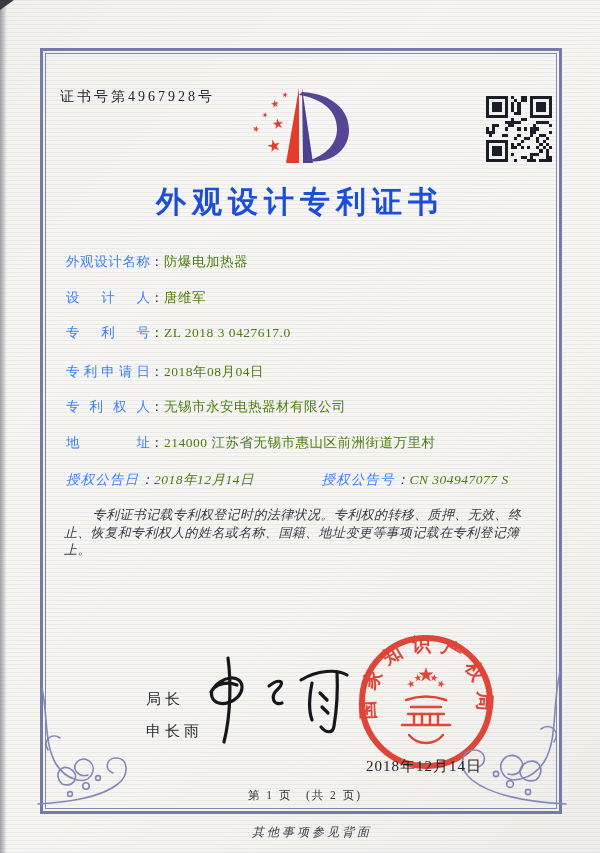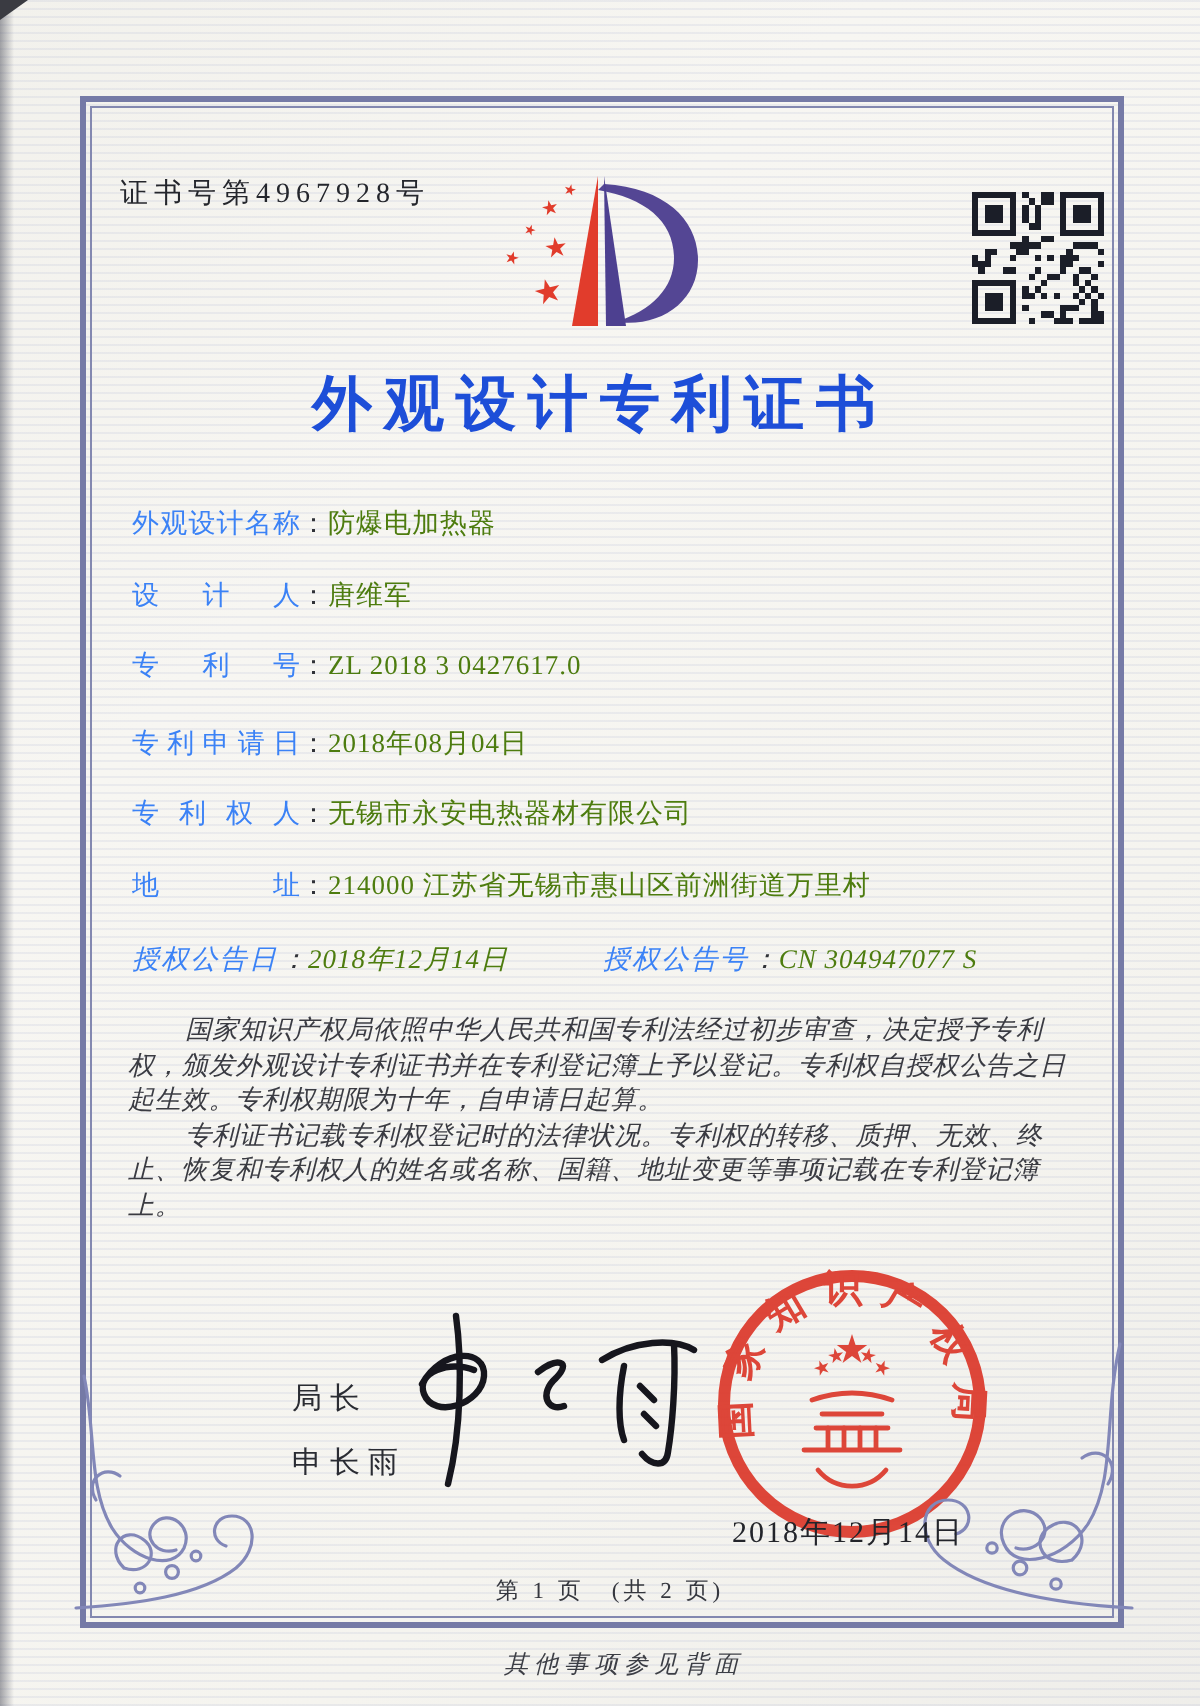"授权公告号 ：CN 304947077 S" .grant2 { margin-left: 44px -> 64px }
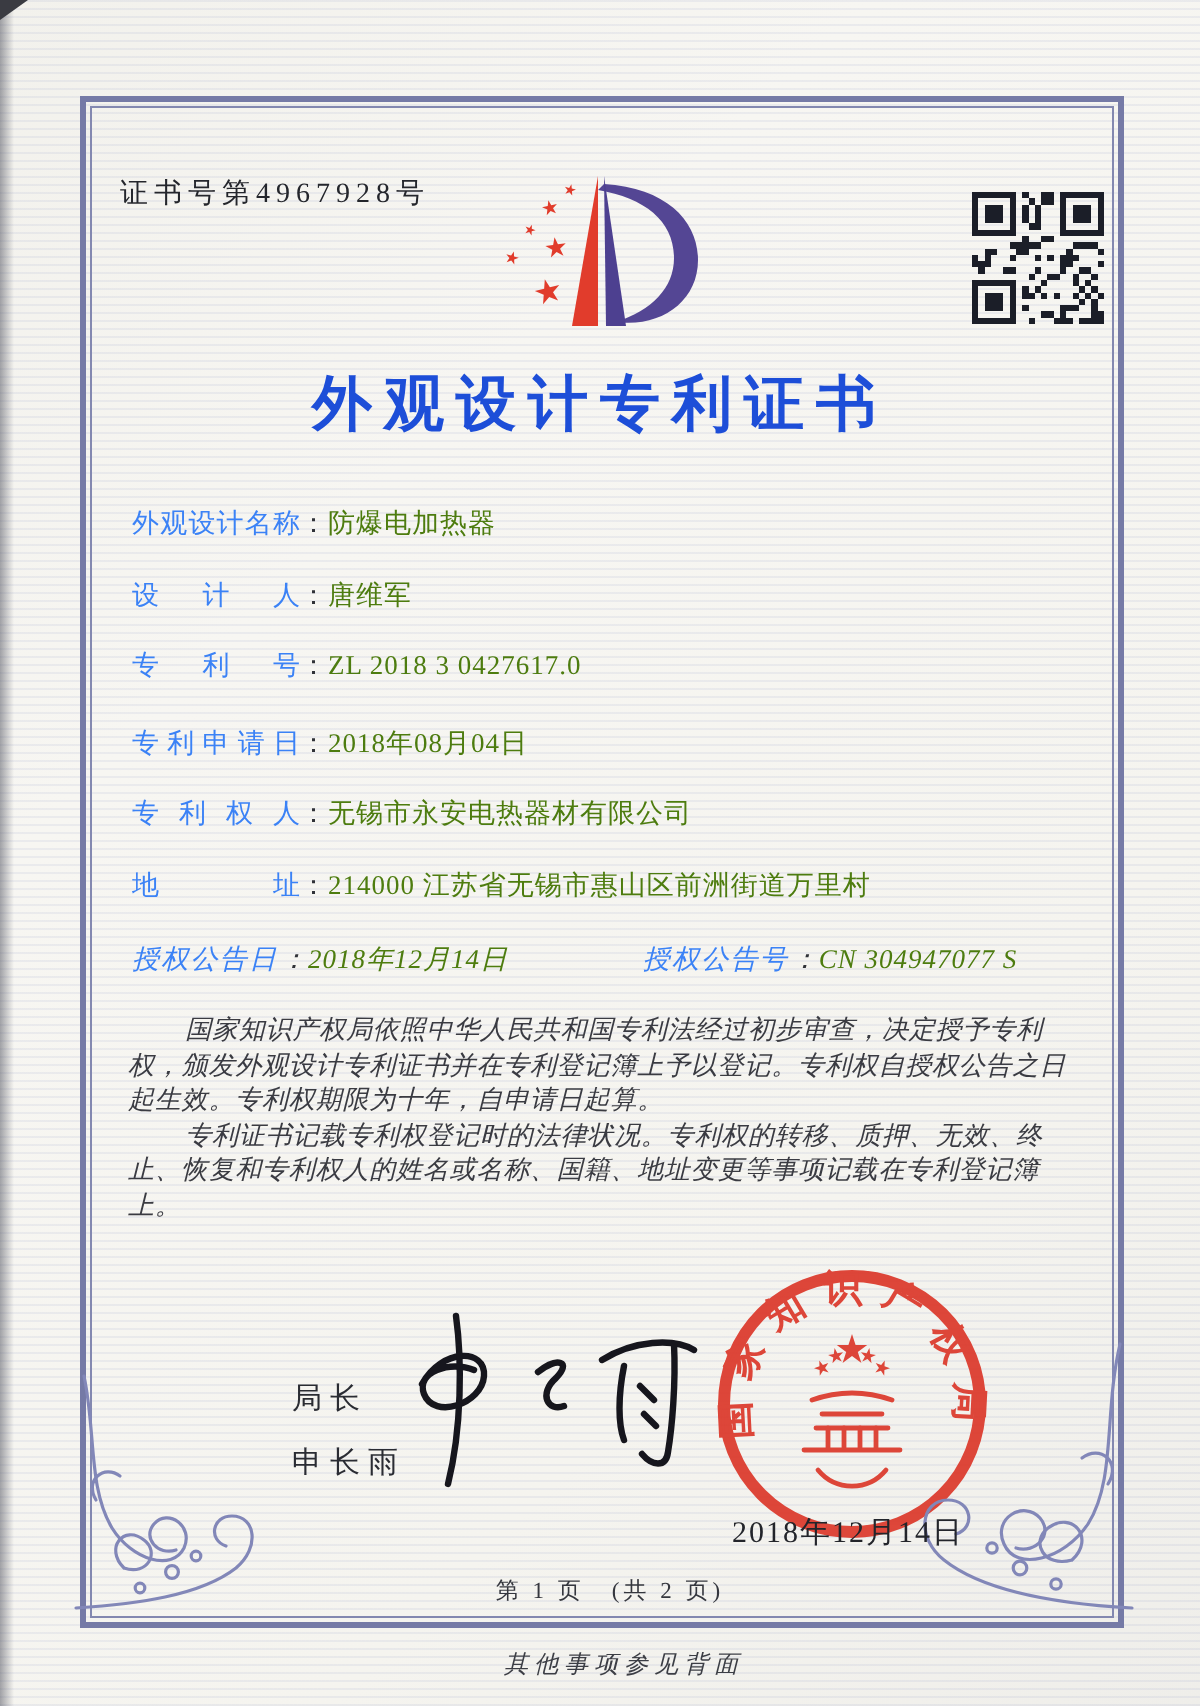"国家知识产权局依照中华人民共和国专利法经过初步审查，决定授予专利权，颁发外观设计" p { html: <p>国家知识产权局依照中华人民共和国专利法经过初步审查，决定授予专利权，颁发外观设计专利证书并在专利登记簿上予以登记。专利权自授权公告之日起生效。专利权期限为十年，自申请日起算。</p> -> none }
